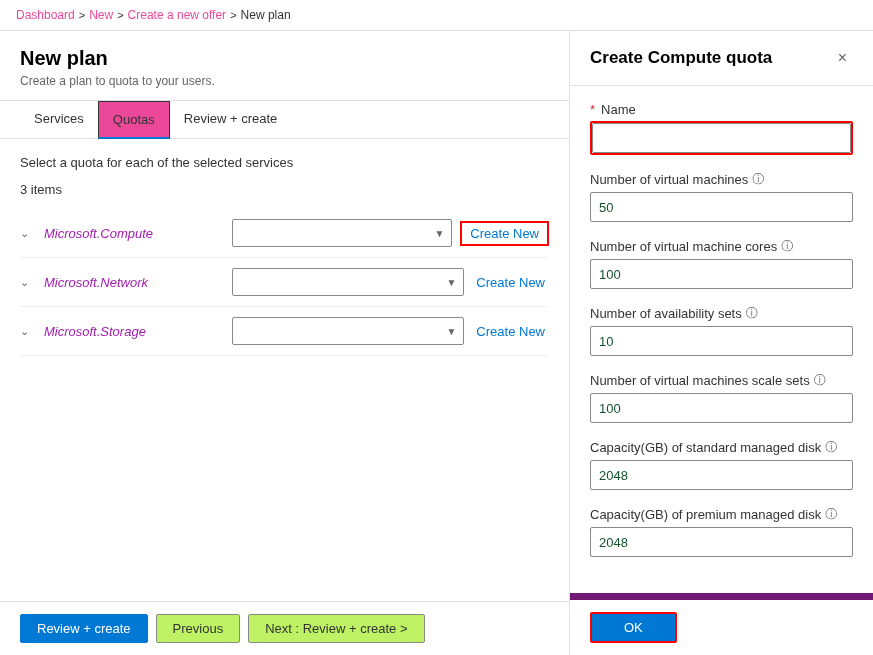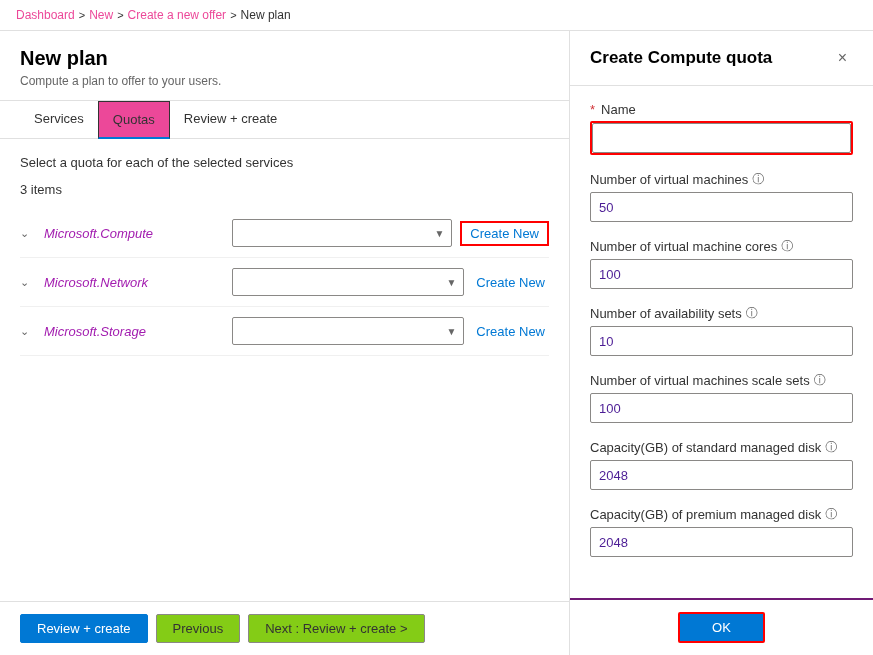"Compute a plan to offer" div.page-subtitle { text: Compute a plan to offer -> Create a plan to quota }
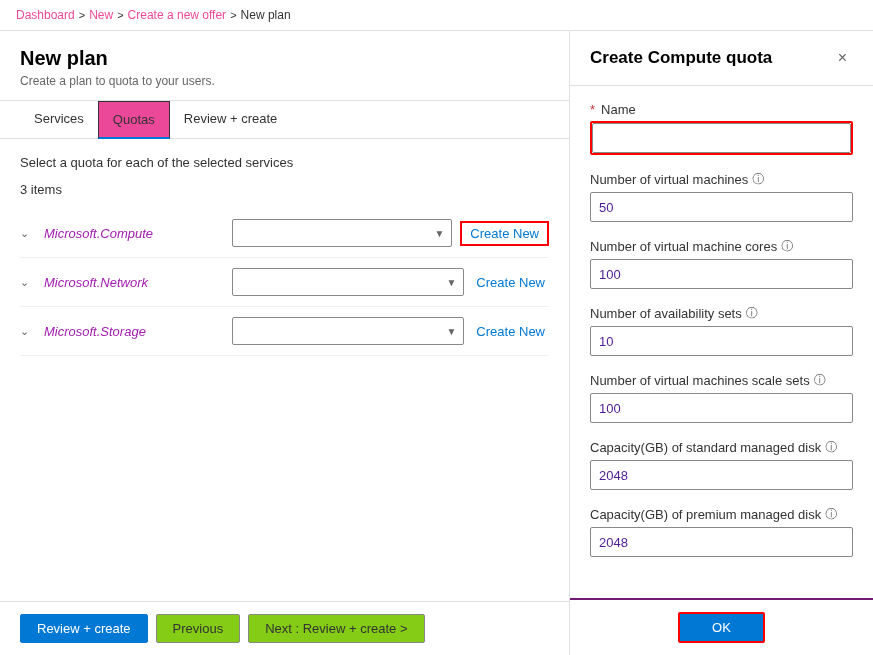"50" .field-input { color: #4c1d95 -> #14532d }
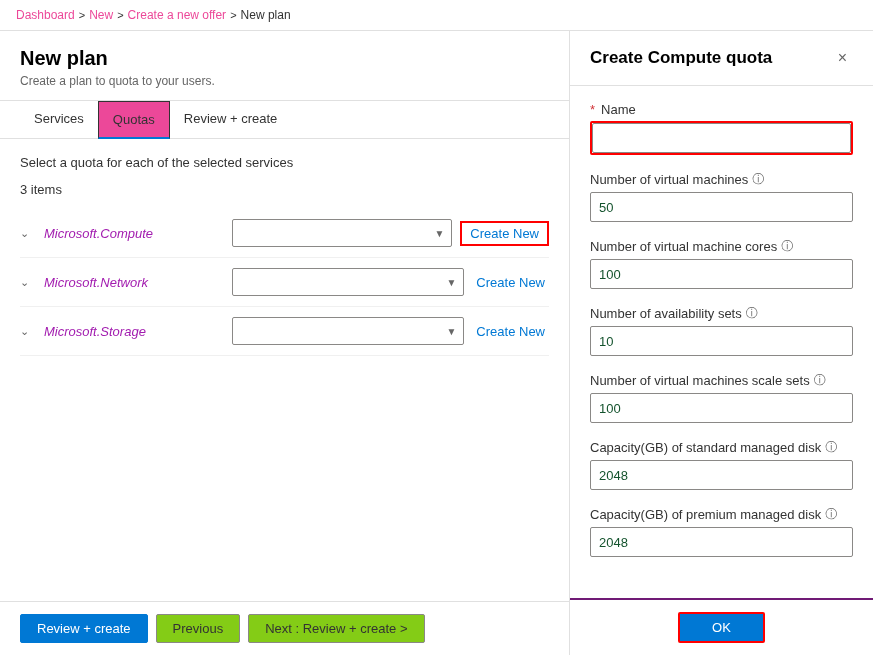"Previous" .btn-secondary { background: #84cc16 -> #bef264 }
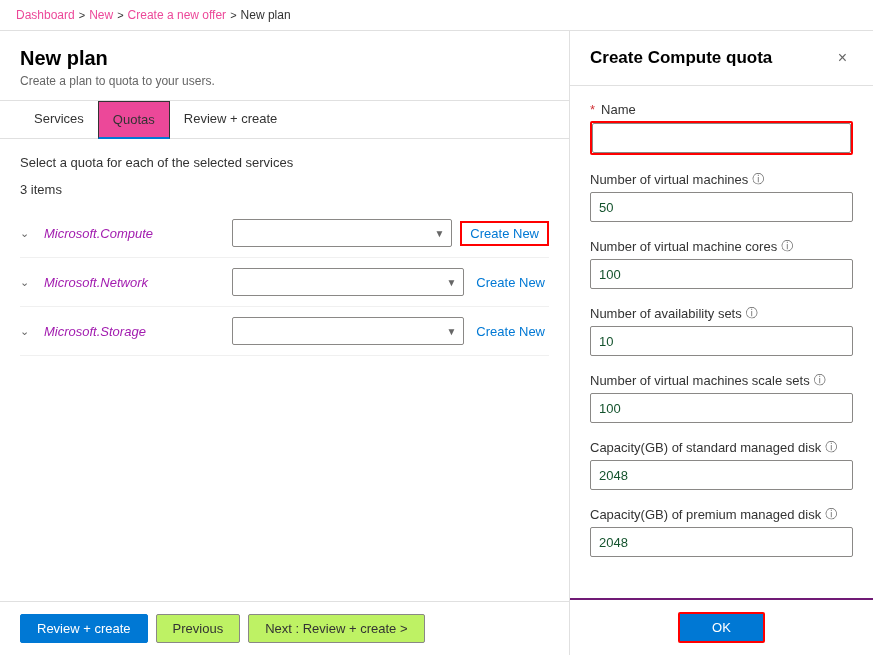"OK" .panel-footer { border-top: 2px solid #701a75 -> 7px solid #701a75; justify-content: center -> none }
